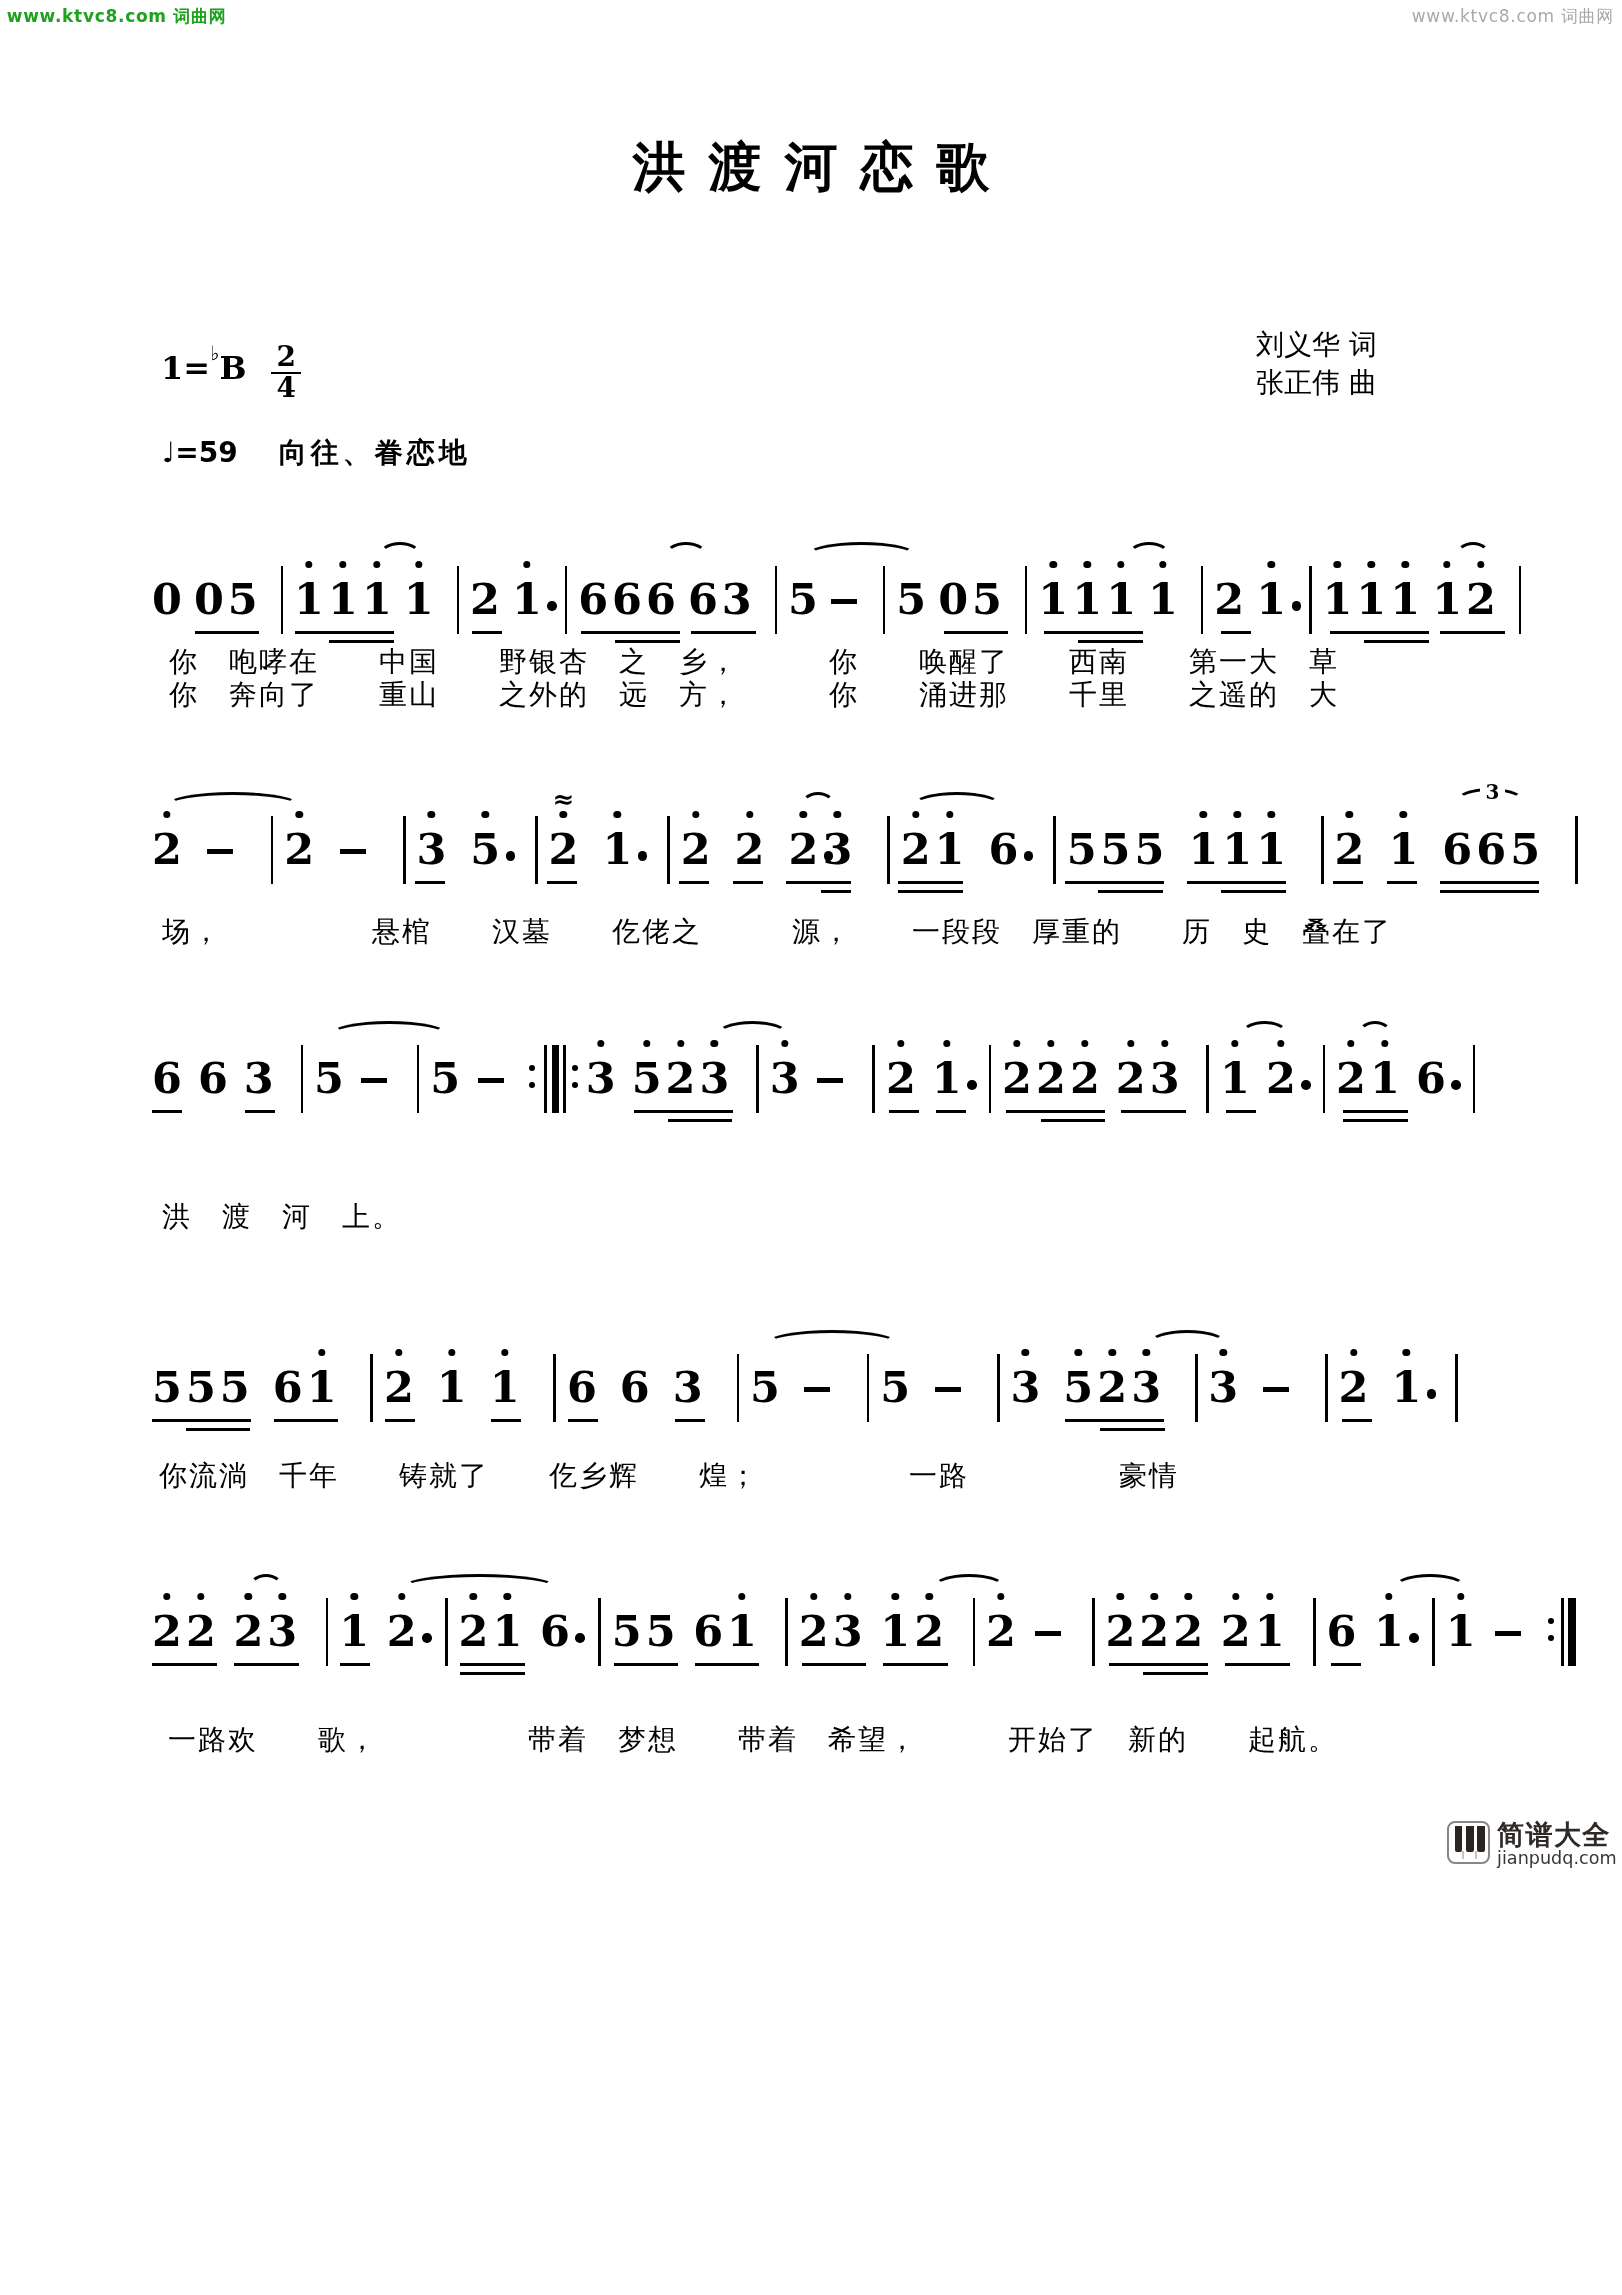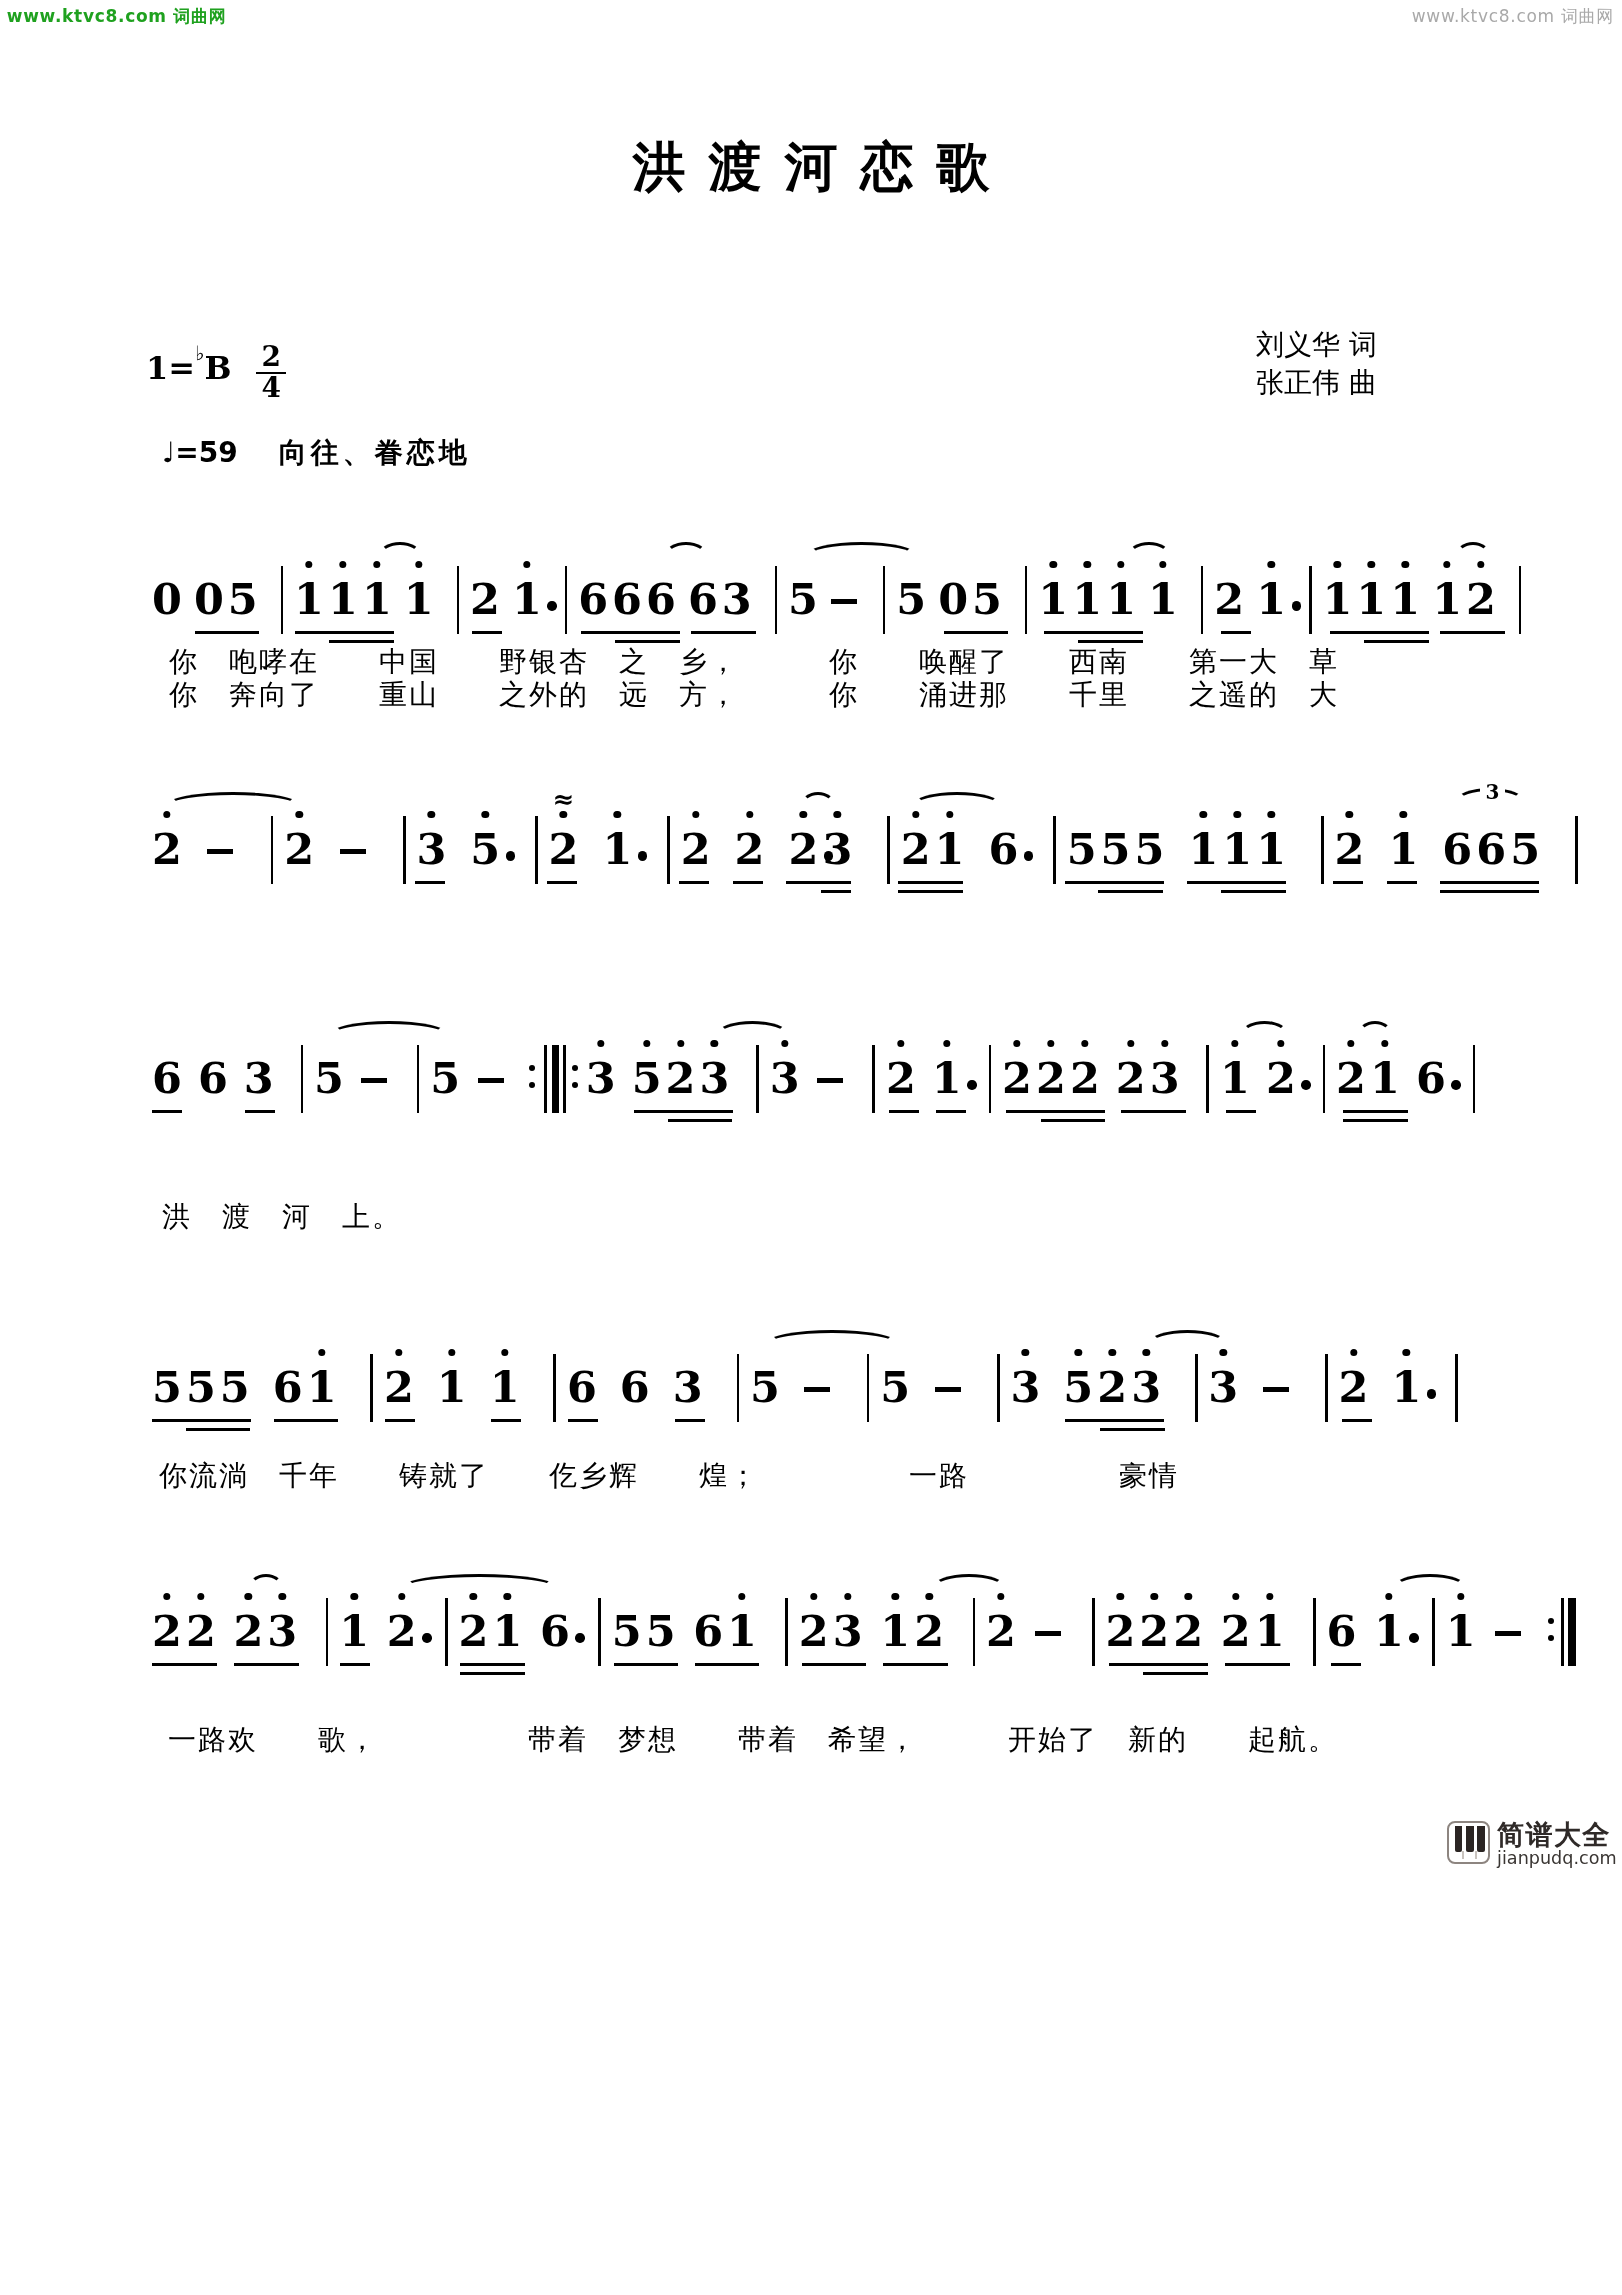"1=♭B" .keysig { left: 146px -> 161px }
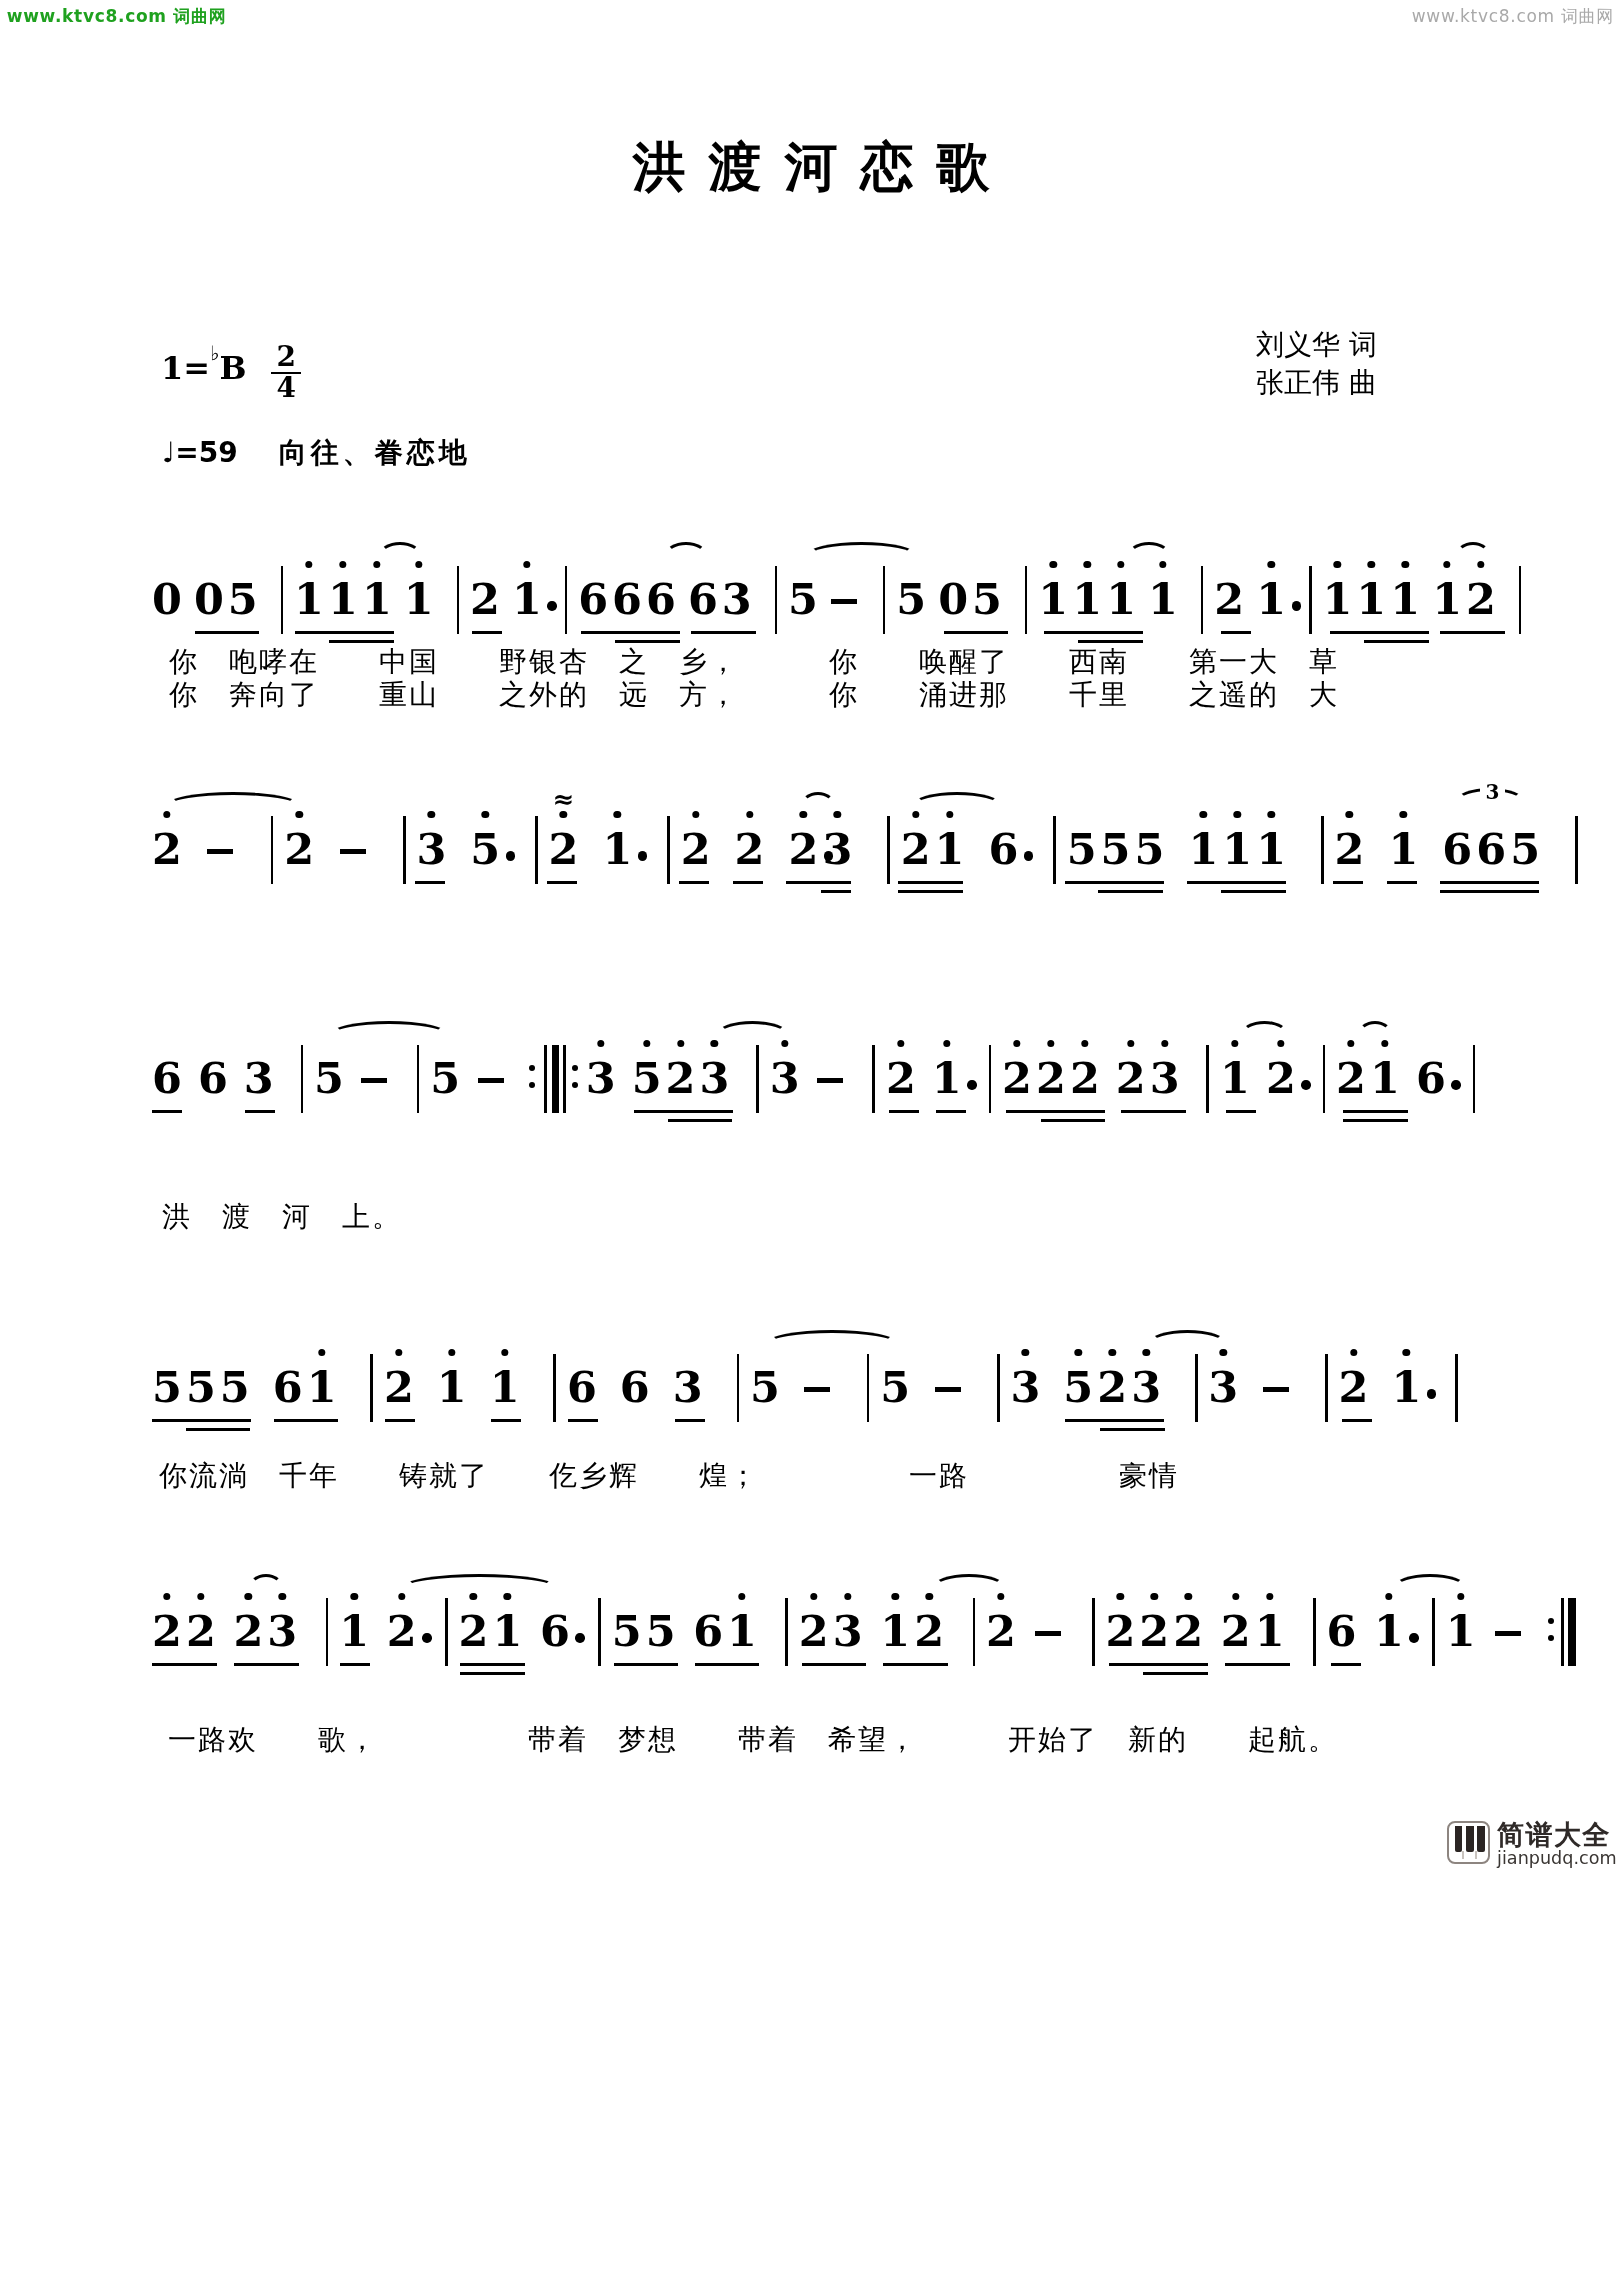"场， 悬棺 汉墓 仡佬之 源，" div.lyric { html: none -> <div>场， 悬棺 汉墓 仡佬之 源， 一段段 厚重的 历 史 叠在了</div> }
